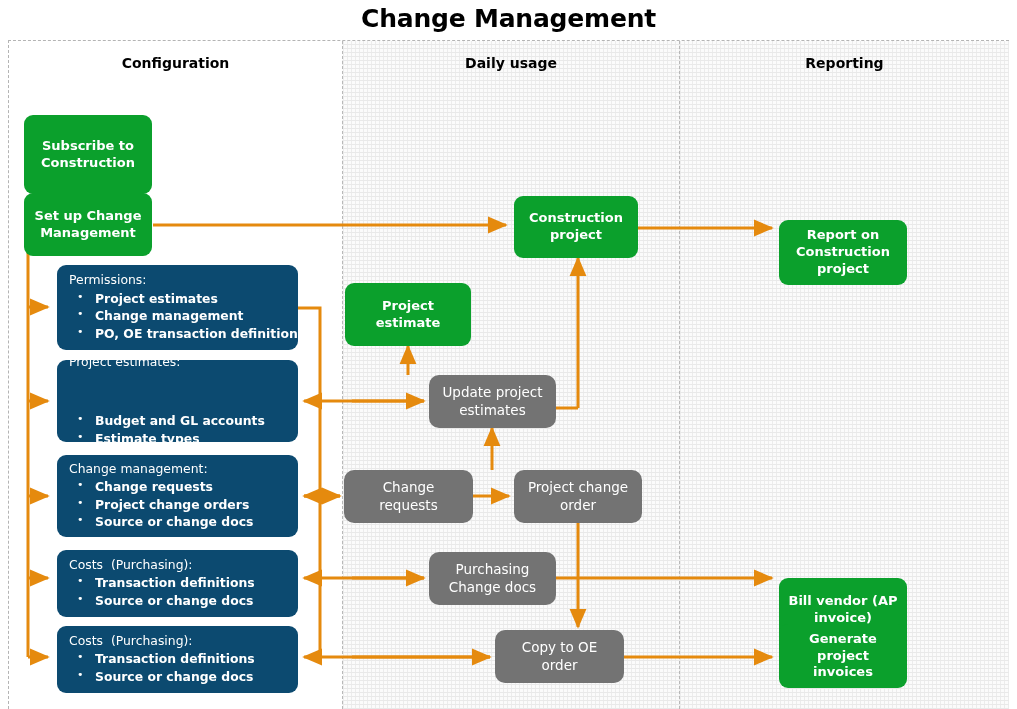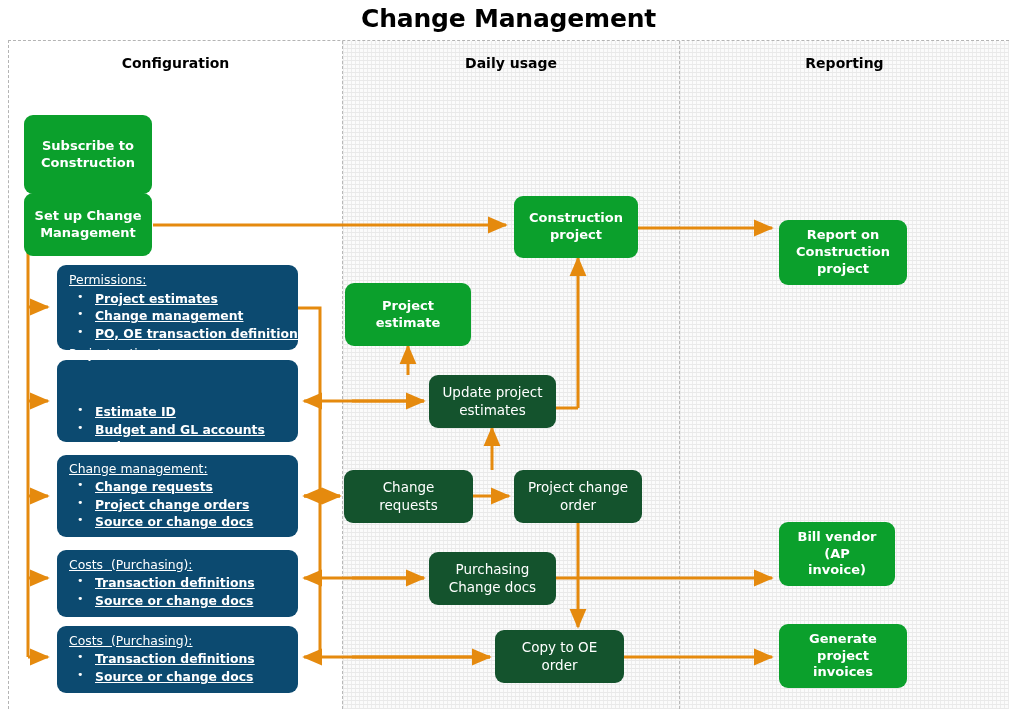"Permissions:" .node.blue-list { text-decoration: underline -> none }
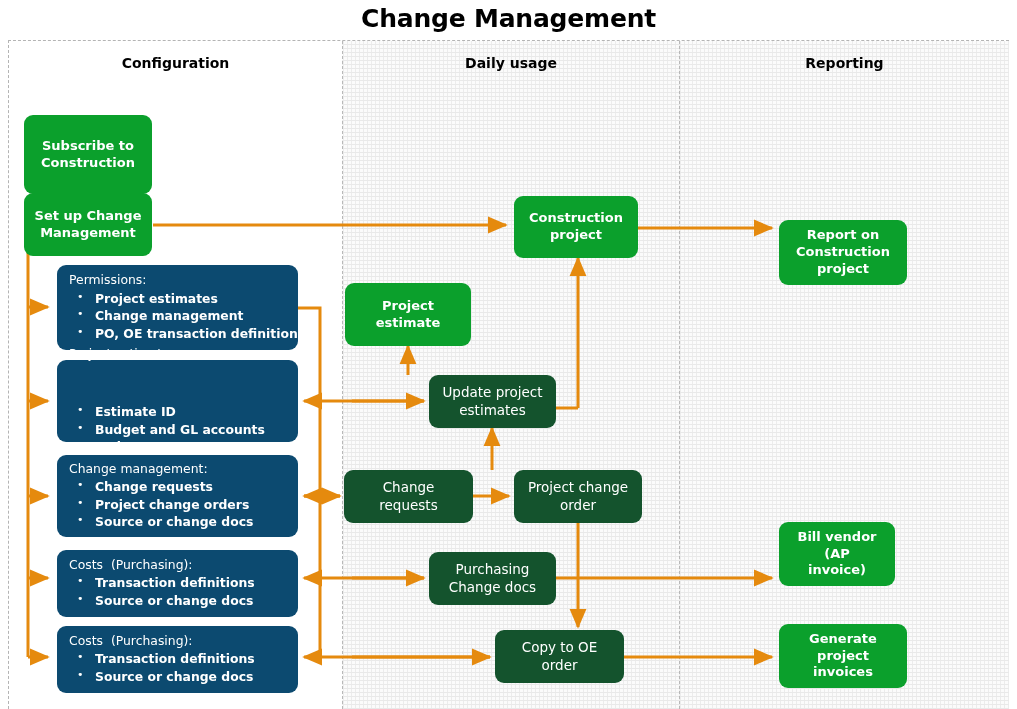"Update project" .node.blue-plain { background: #14532d -> #737373; border-radius: none -> 10px }
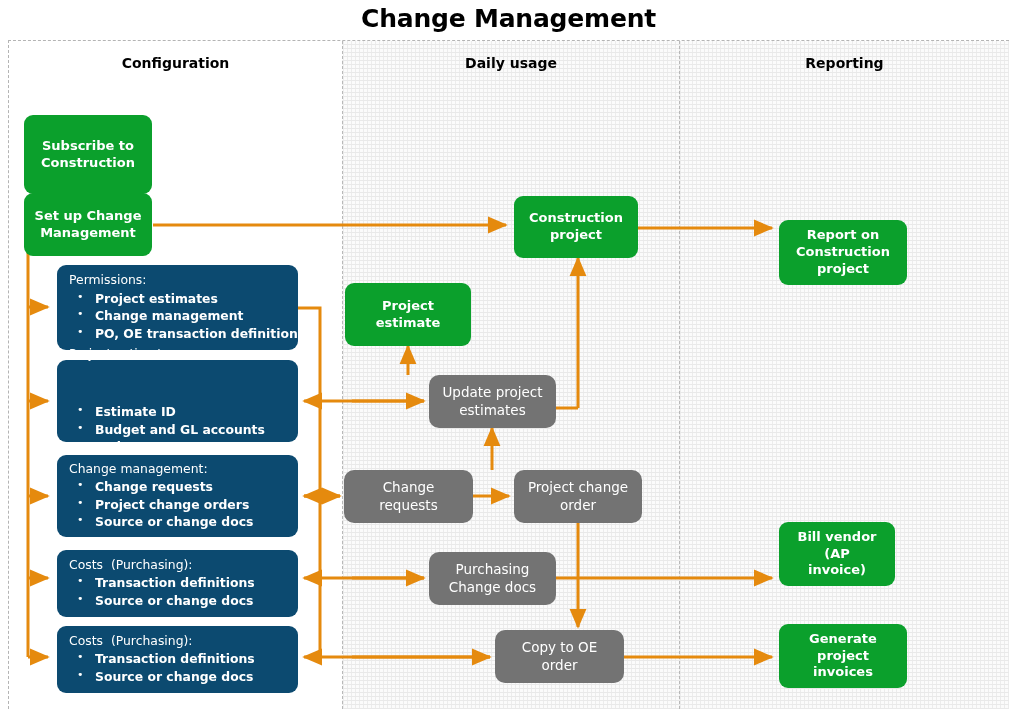"Estimate ID" li { html: <li>Estimate ID</li> -> none }
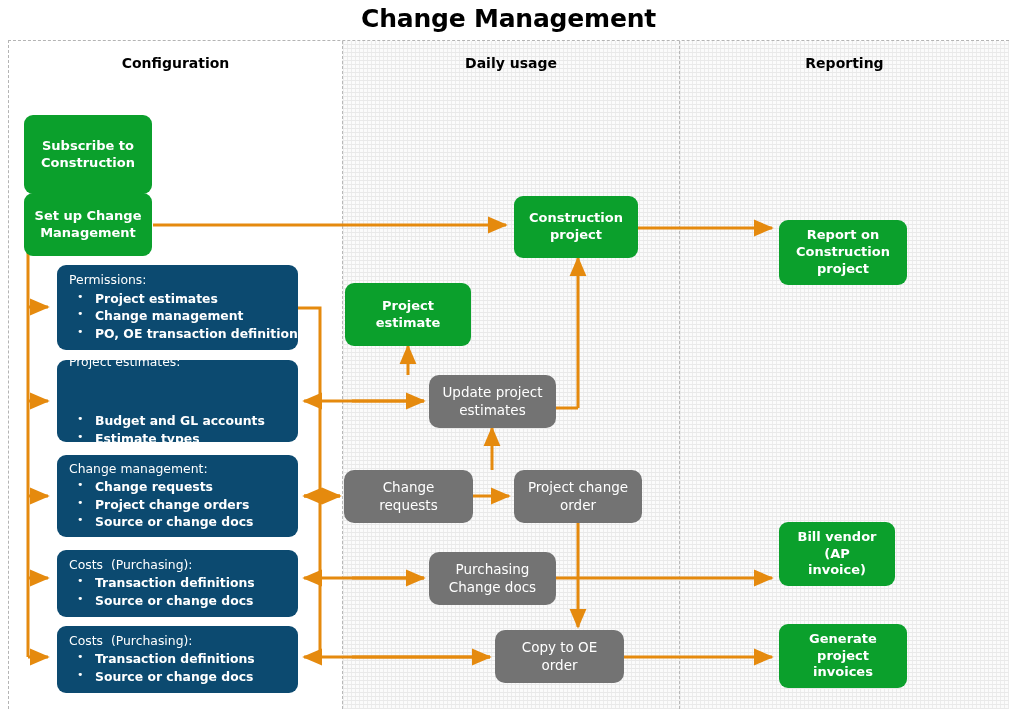"Bill vendor (AP" div.node { top: 522px -> 578px; width: 116px -> 128px }
